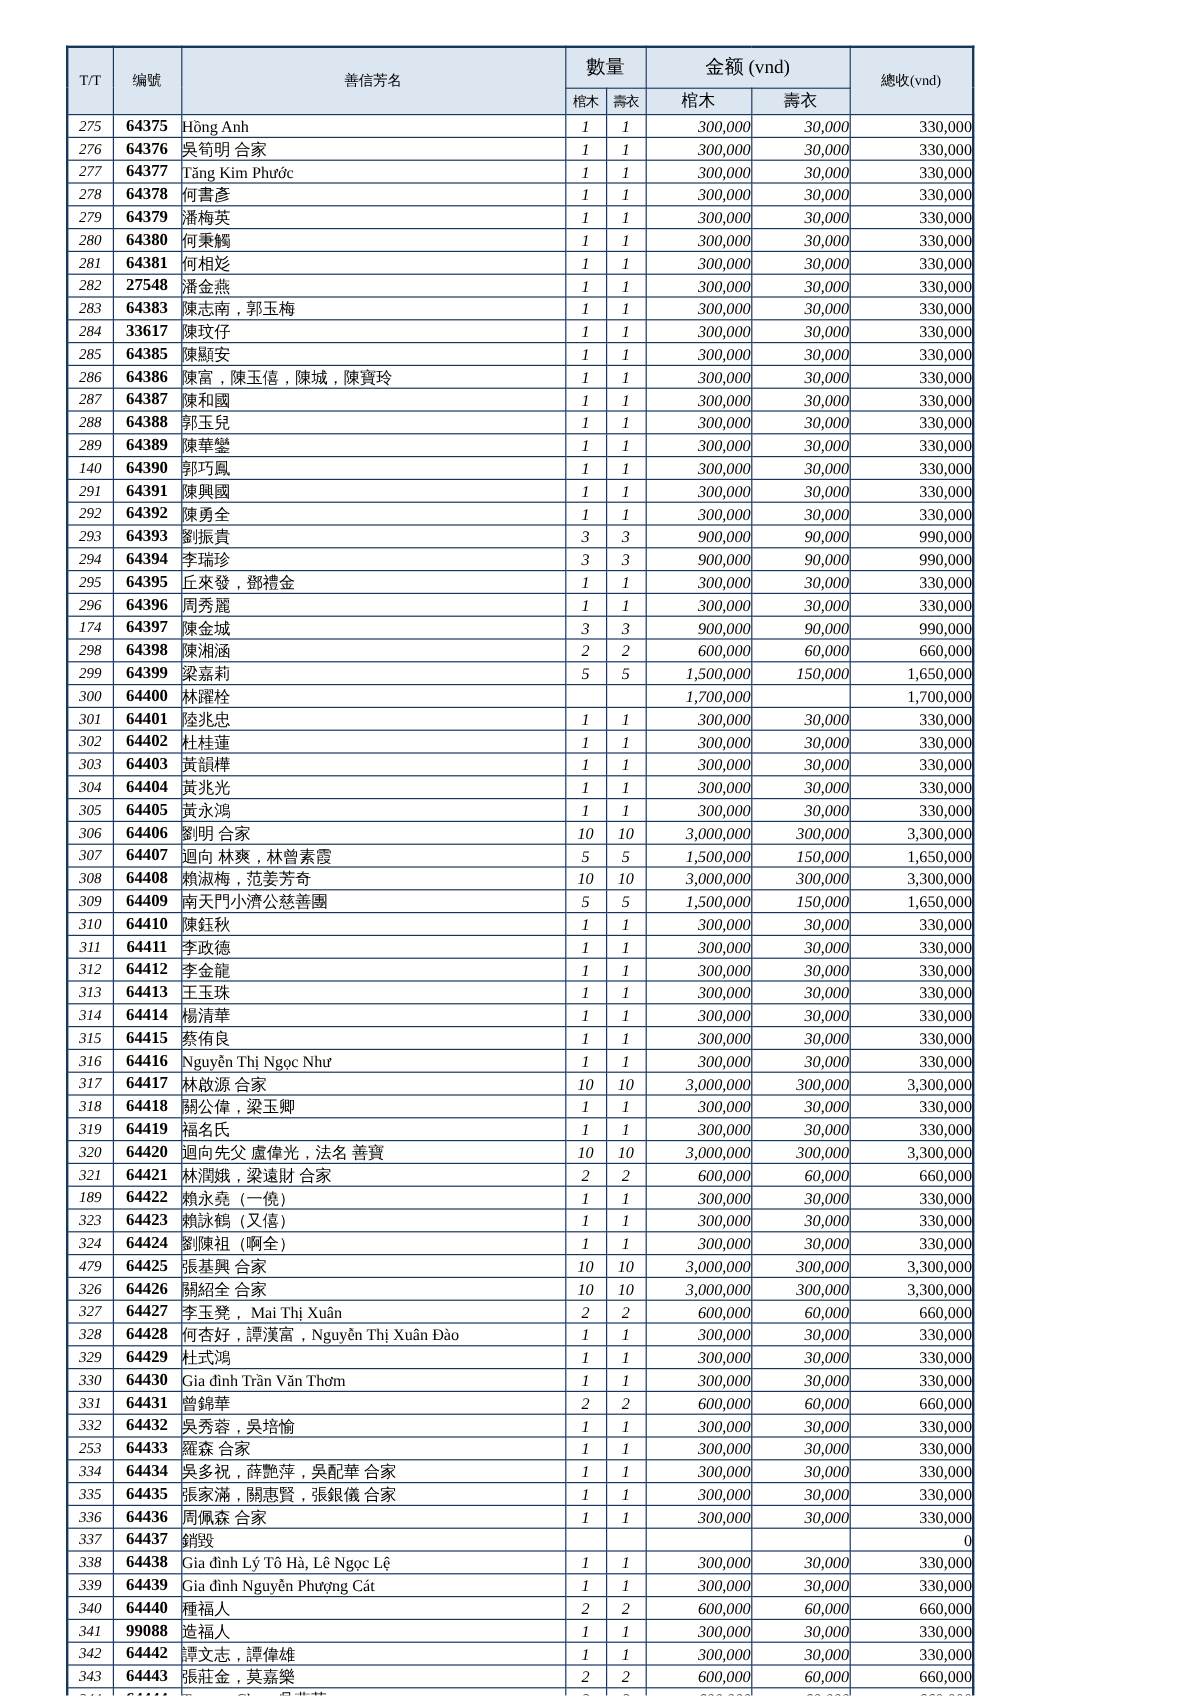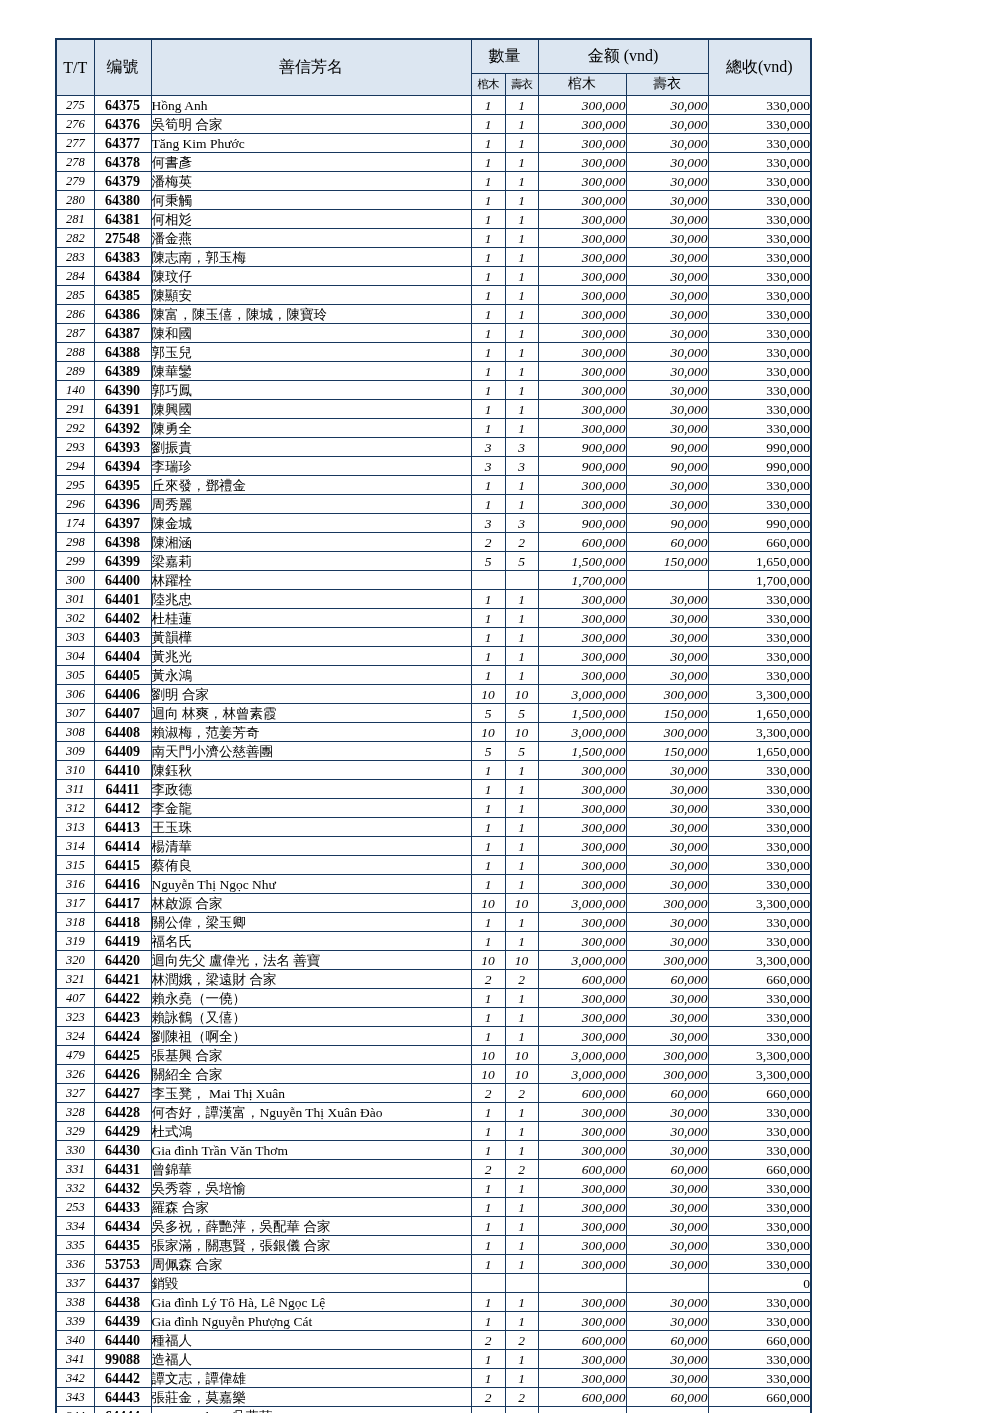"T/T" .h-span2 { font-size: 16px -> 12px }
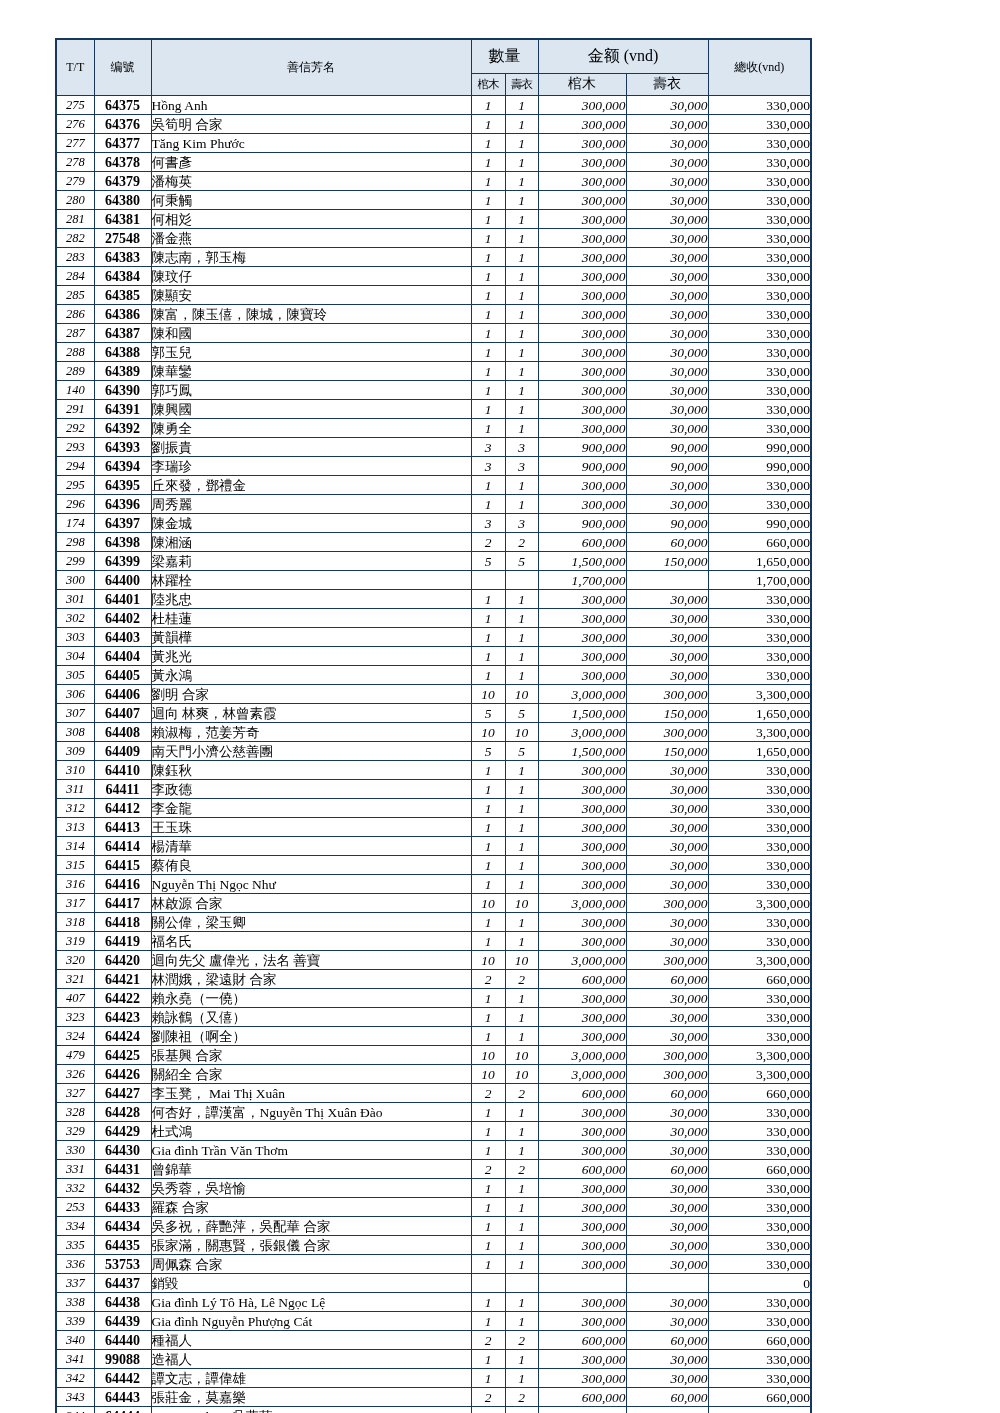"64384" td.c-code { text: 64384 -> 33617 }
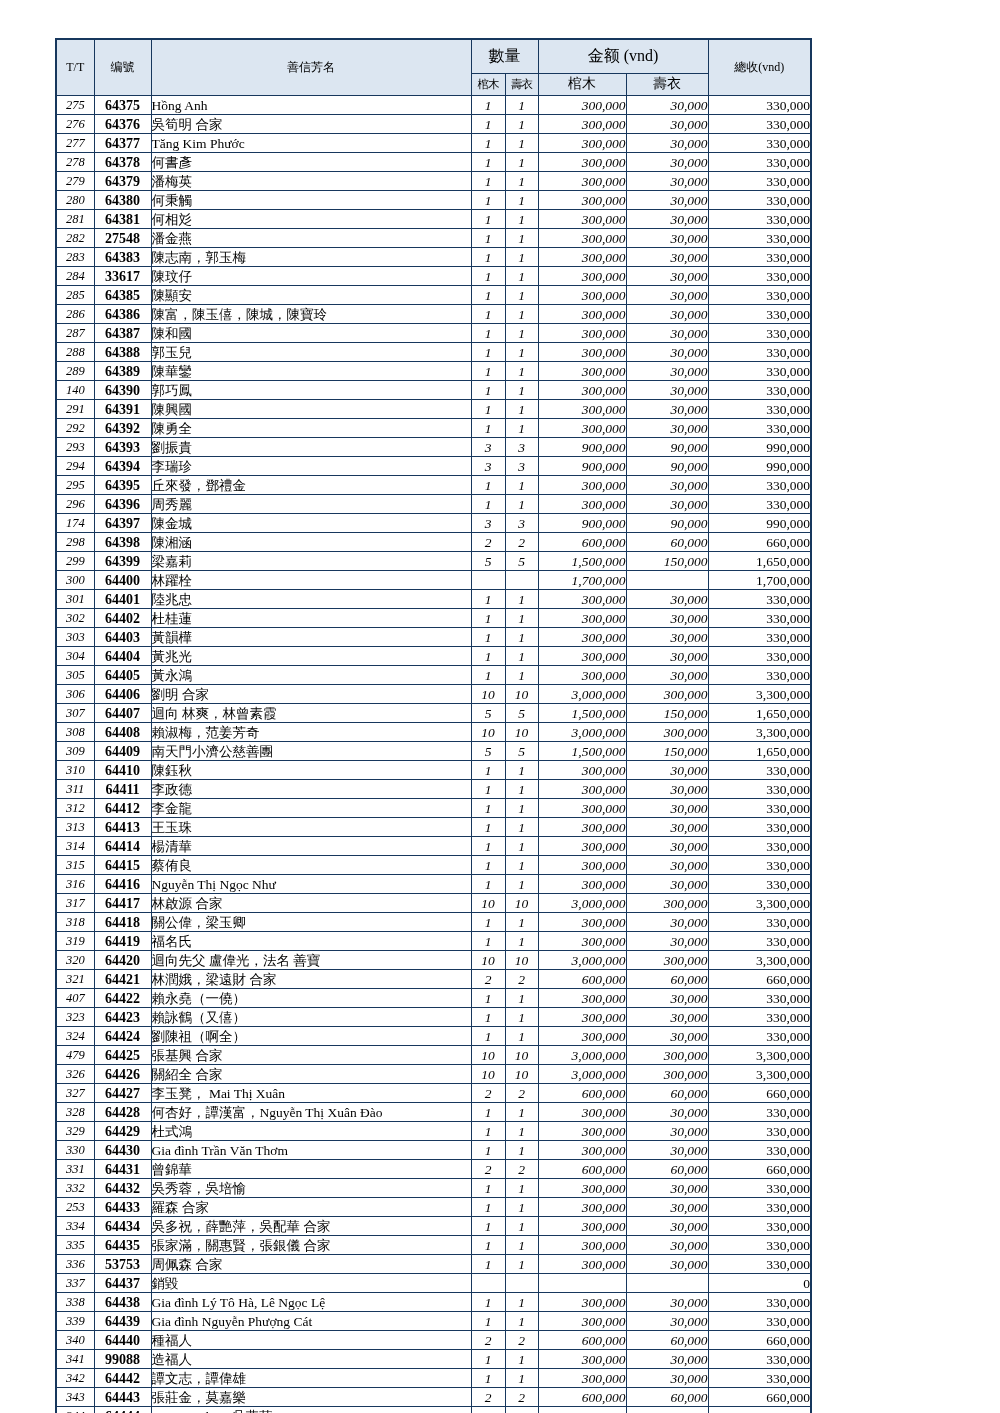"407" td.c-tt { text: 407 -> 189 }
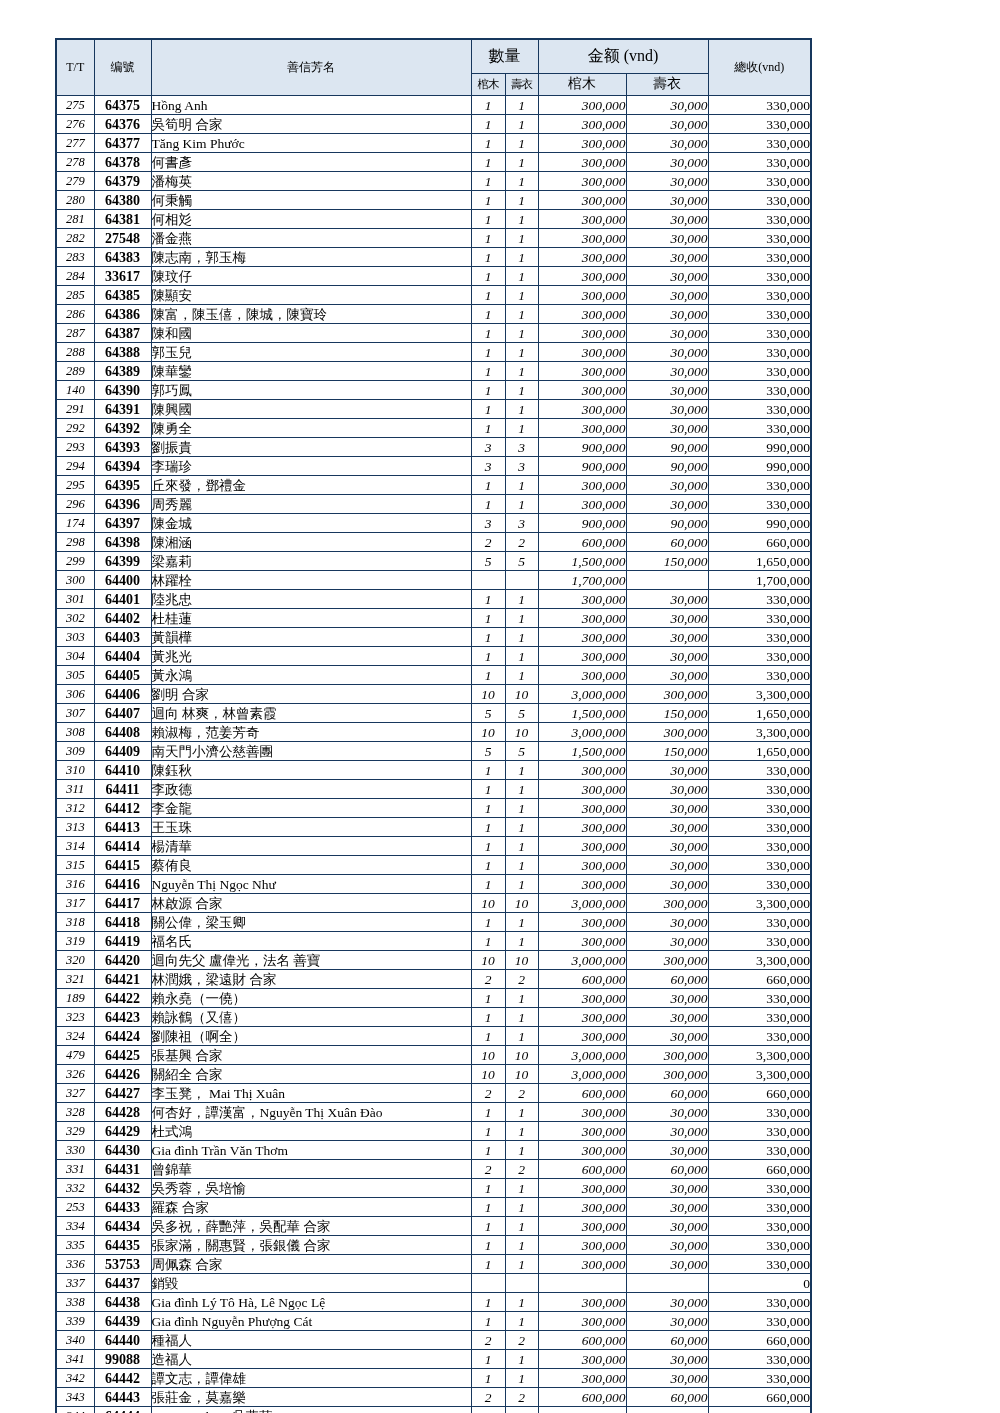"53753" td.c-code { text: 53753 -> 64436 }
